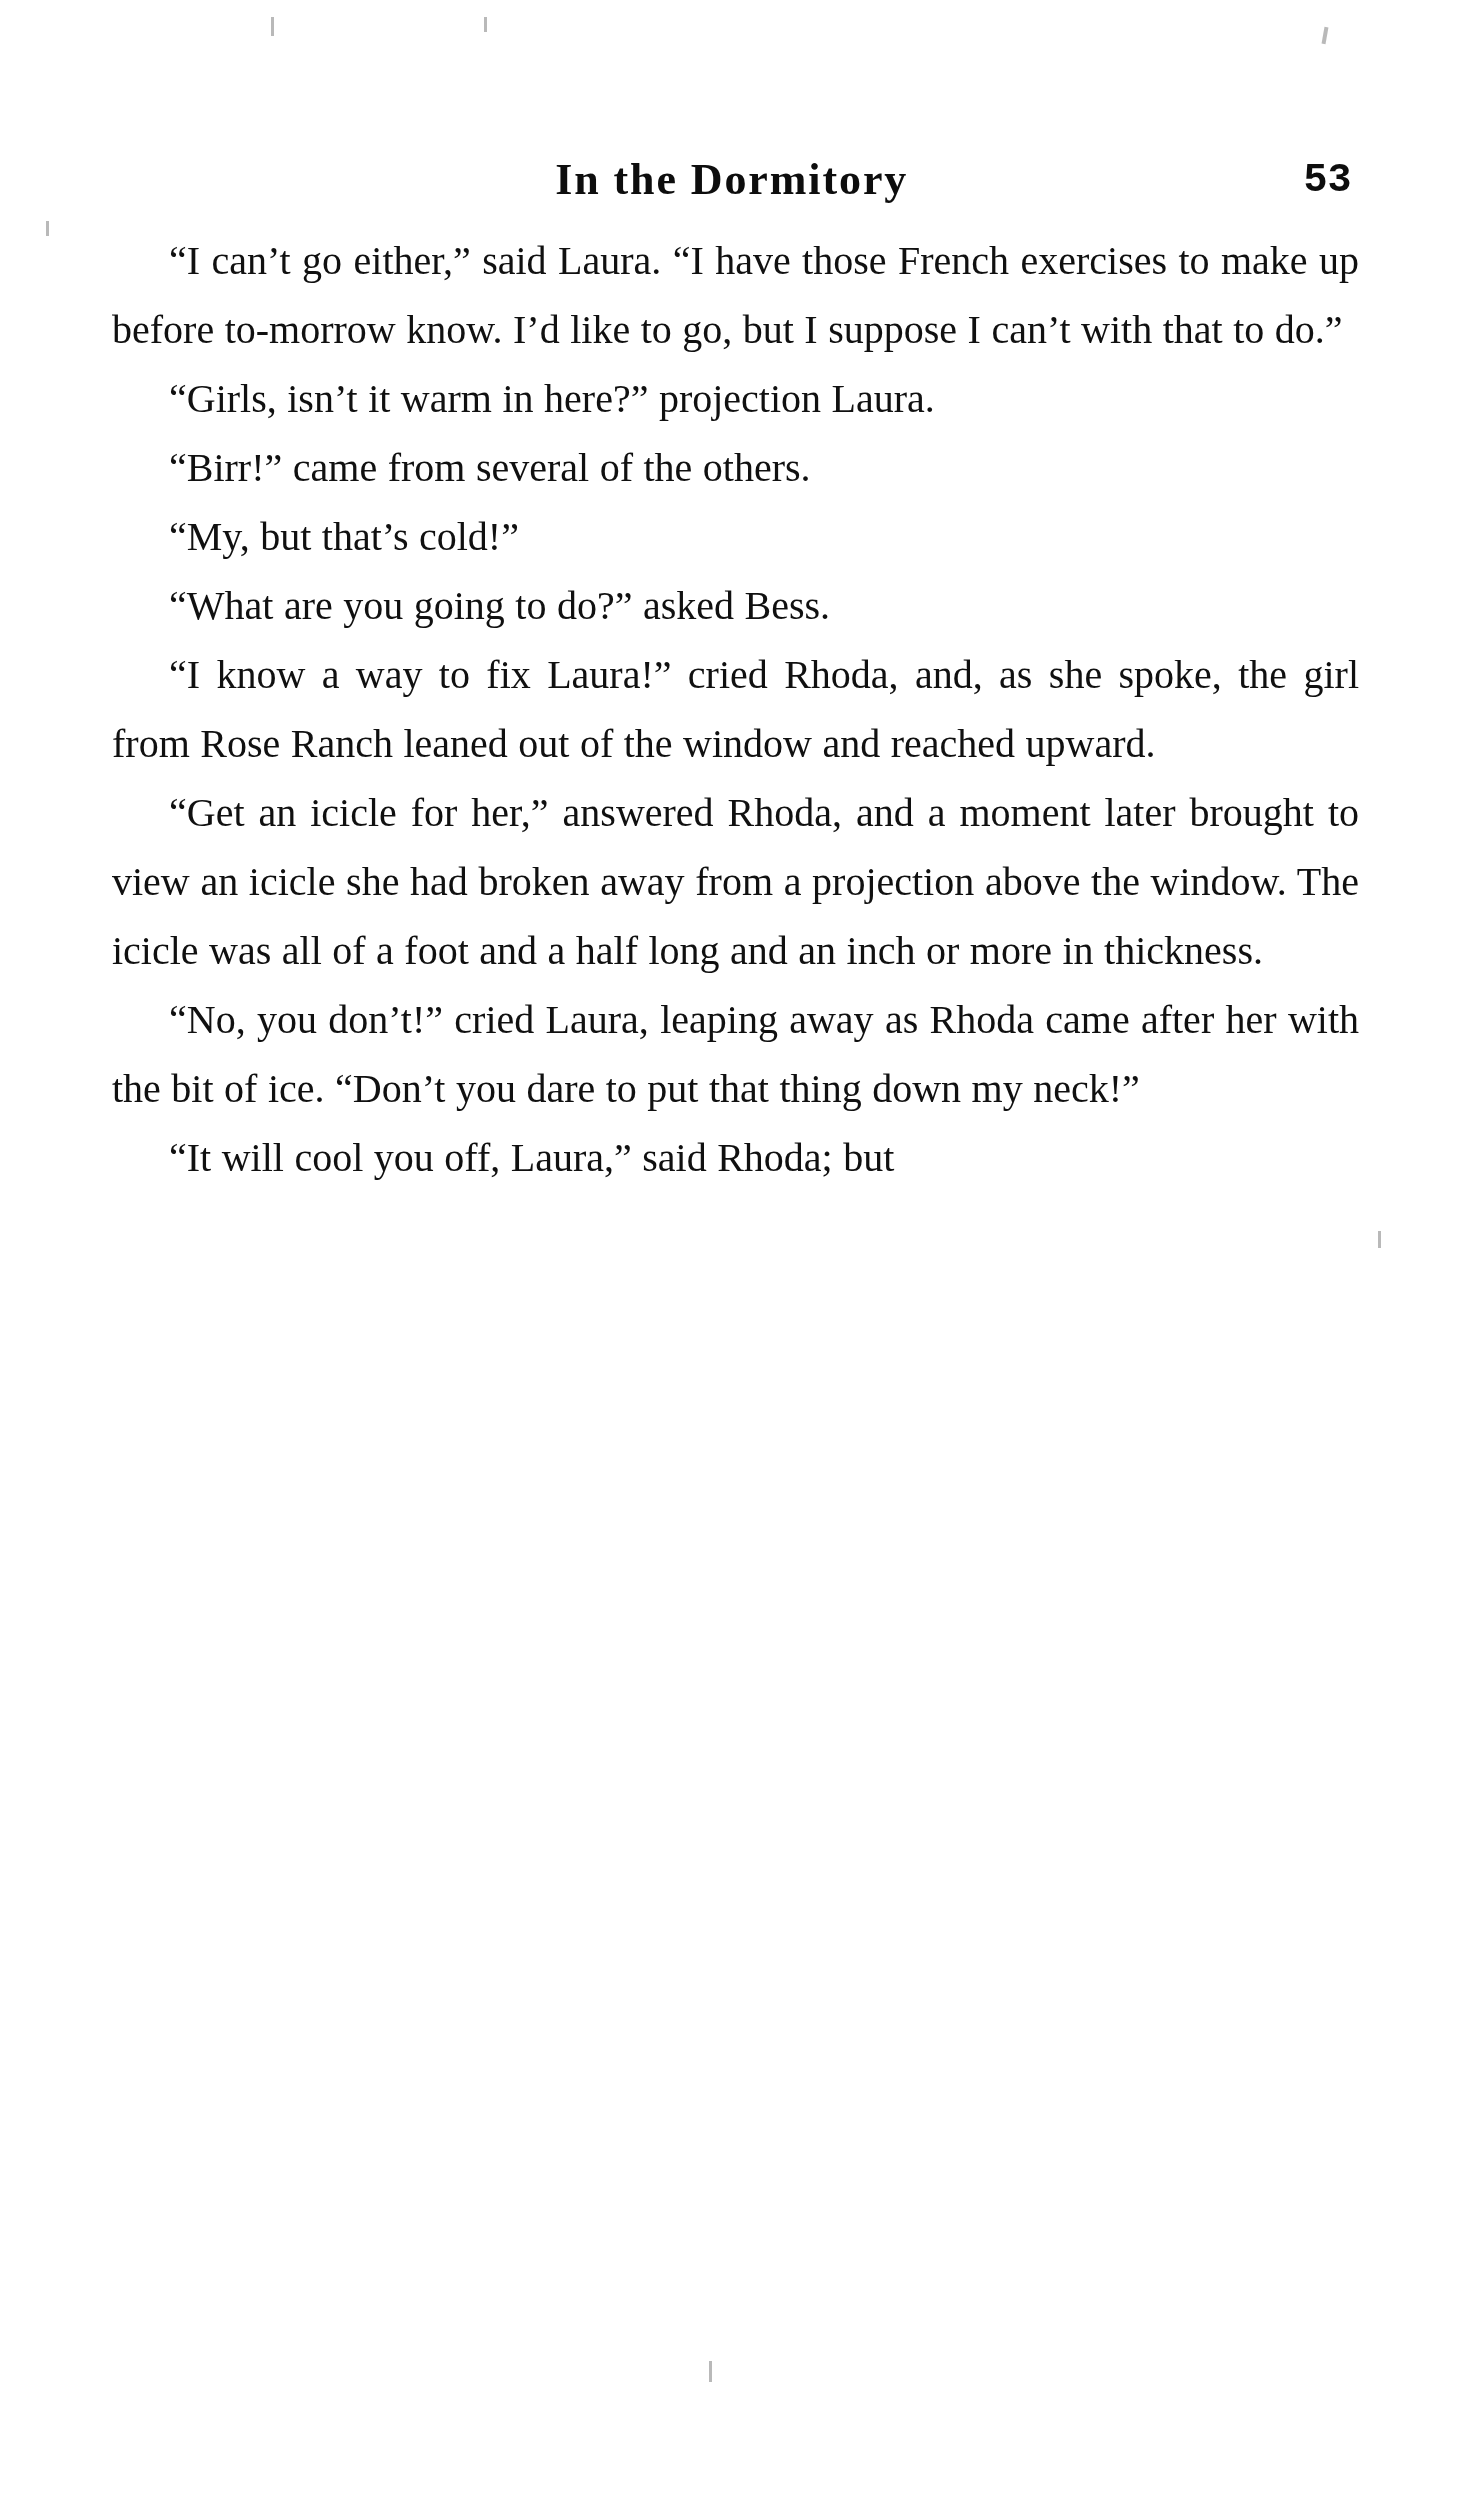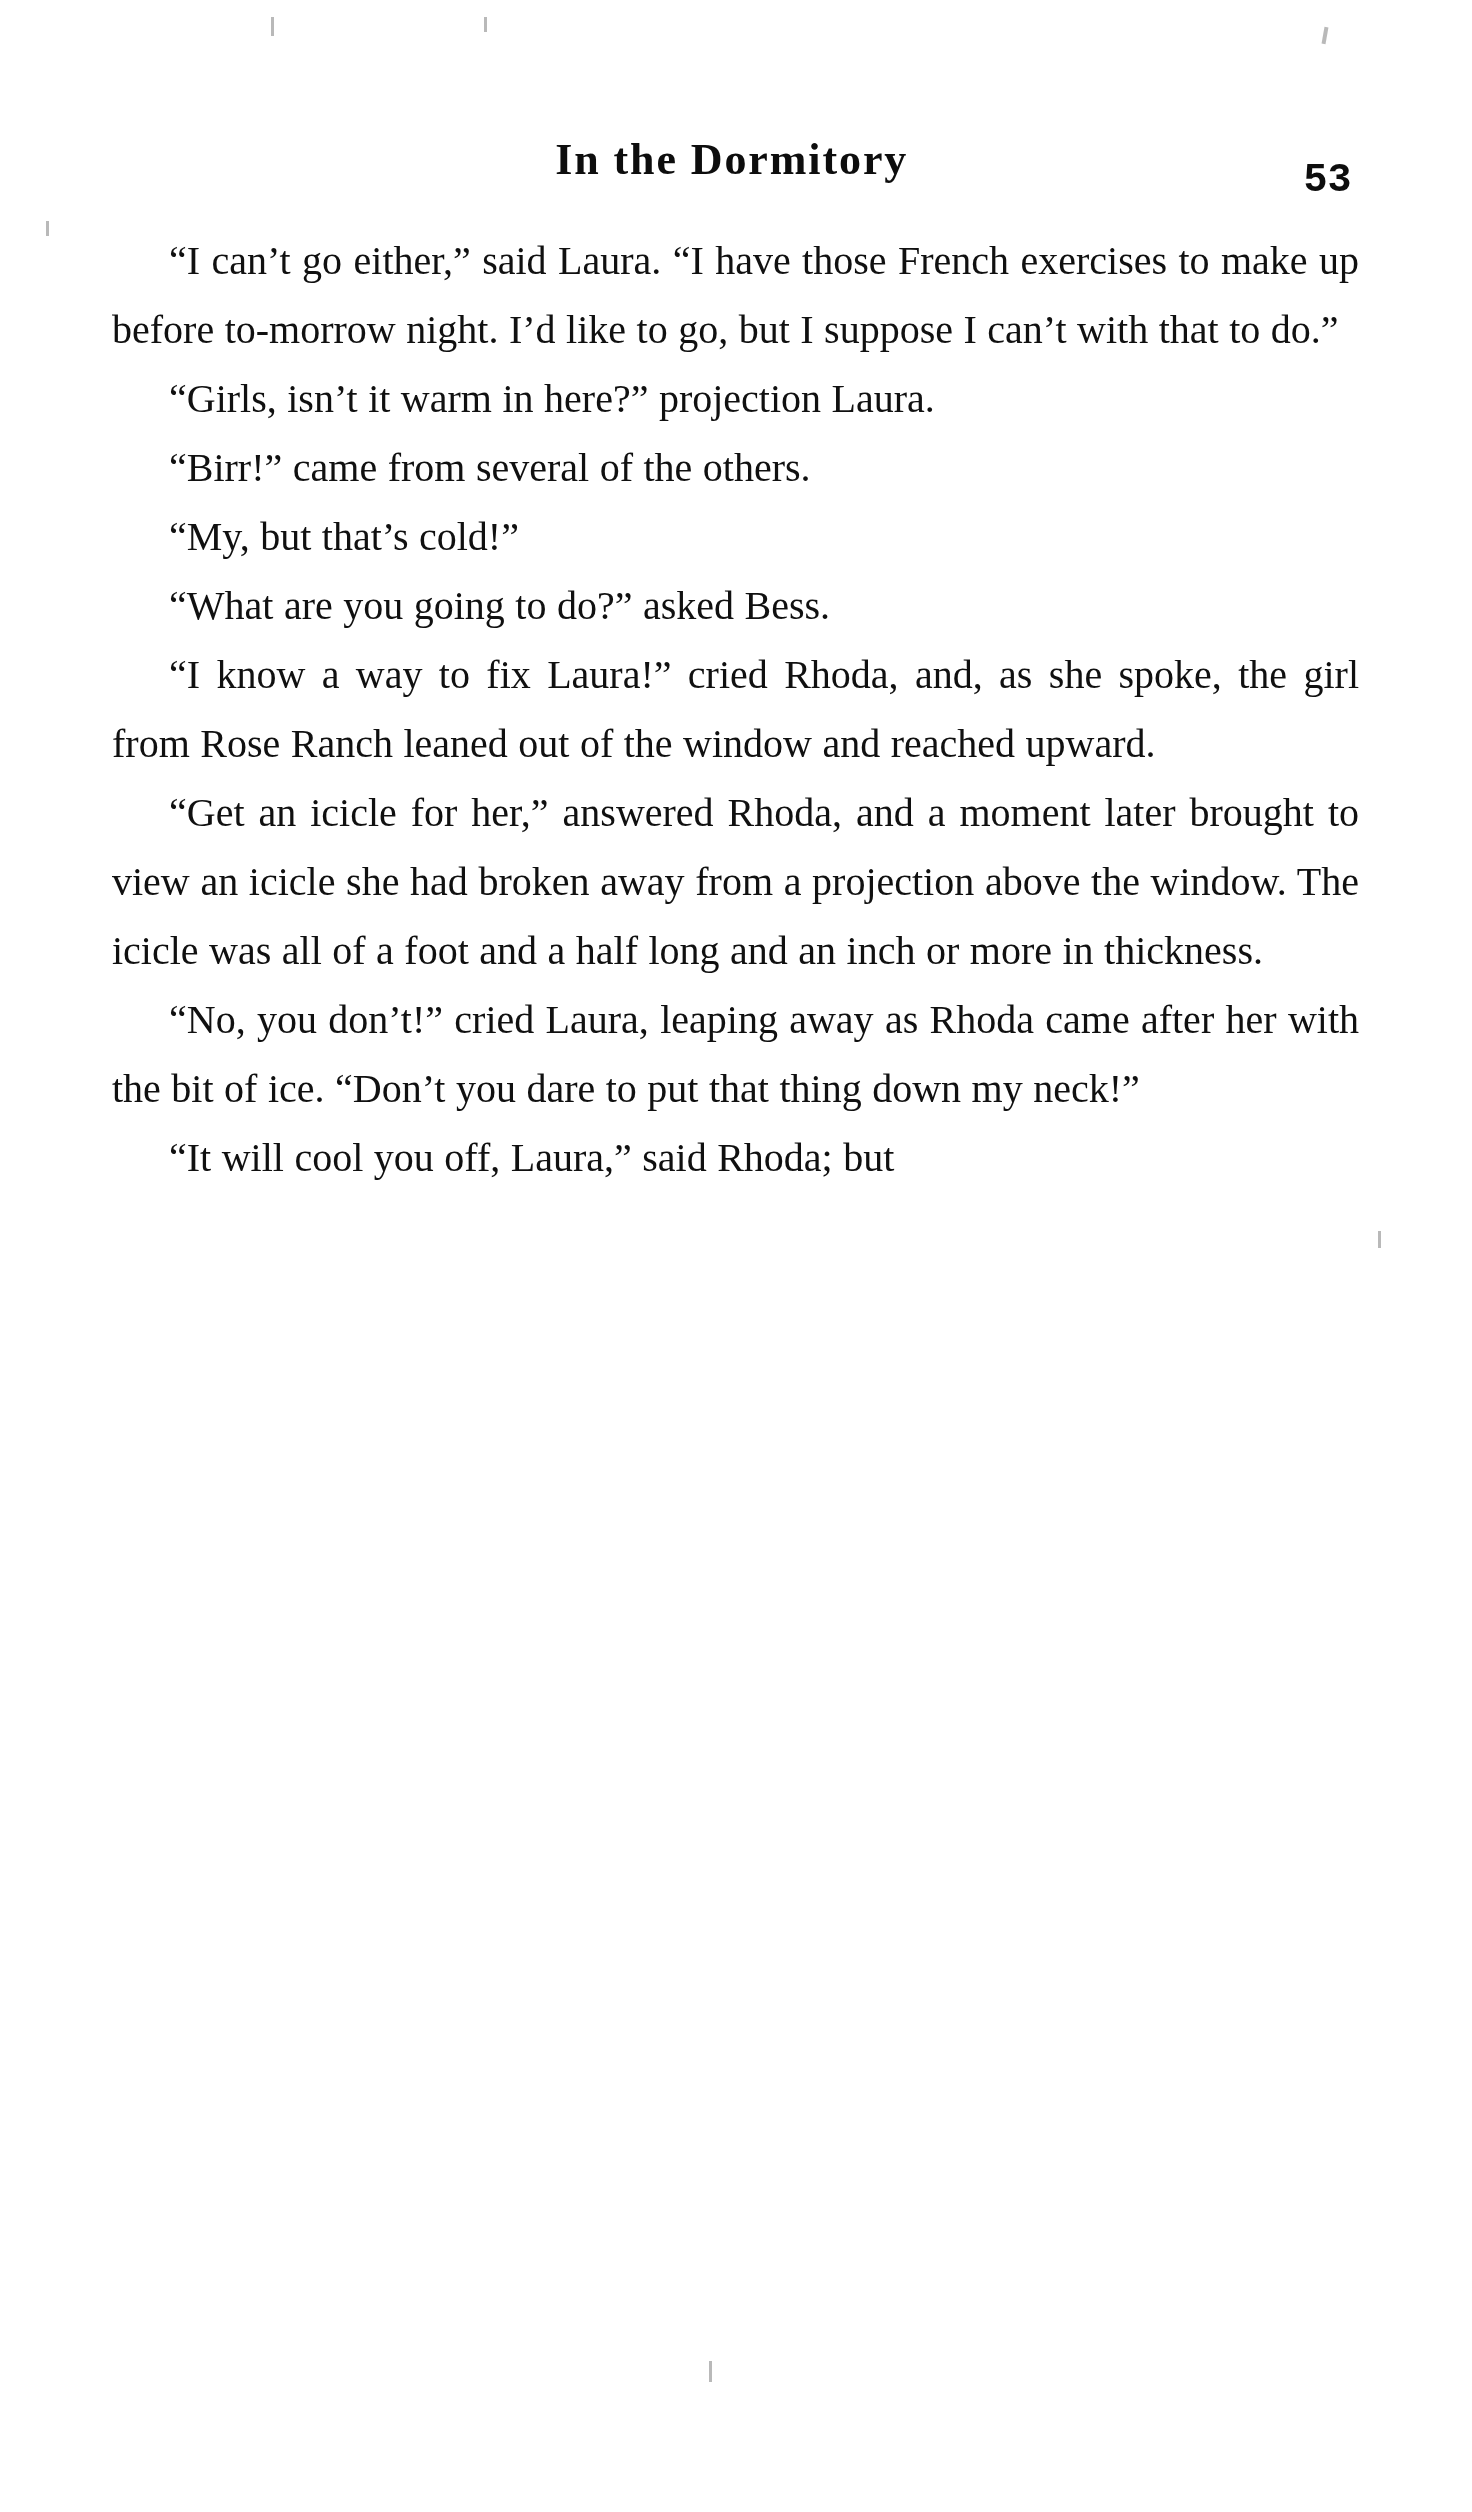"In the Dormitory" .header { align-items: center -> flex-end }
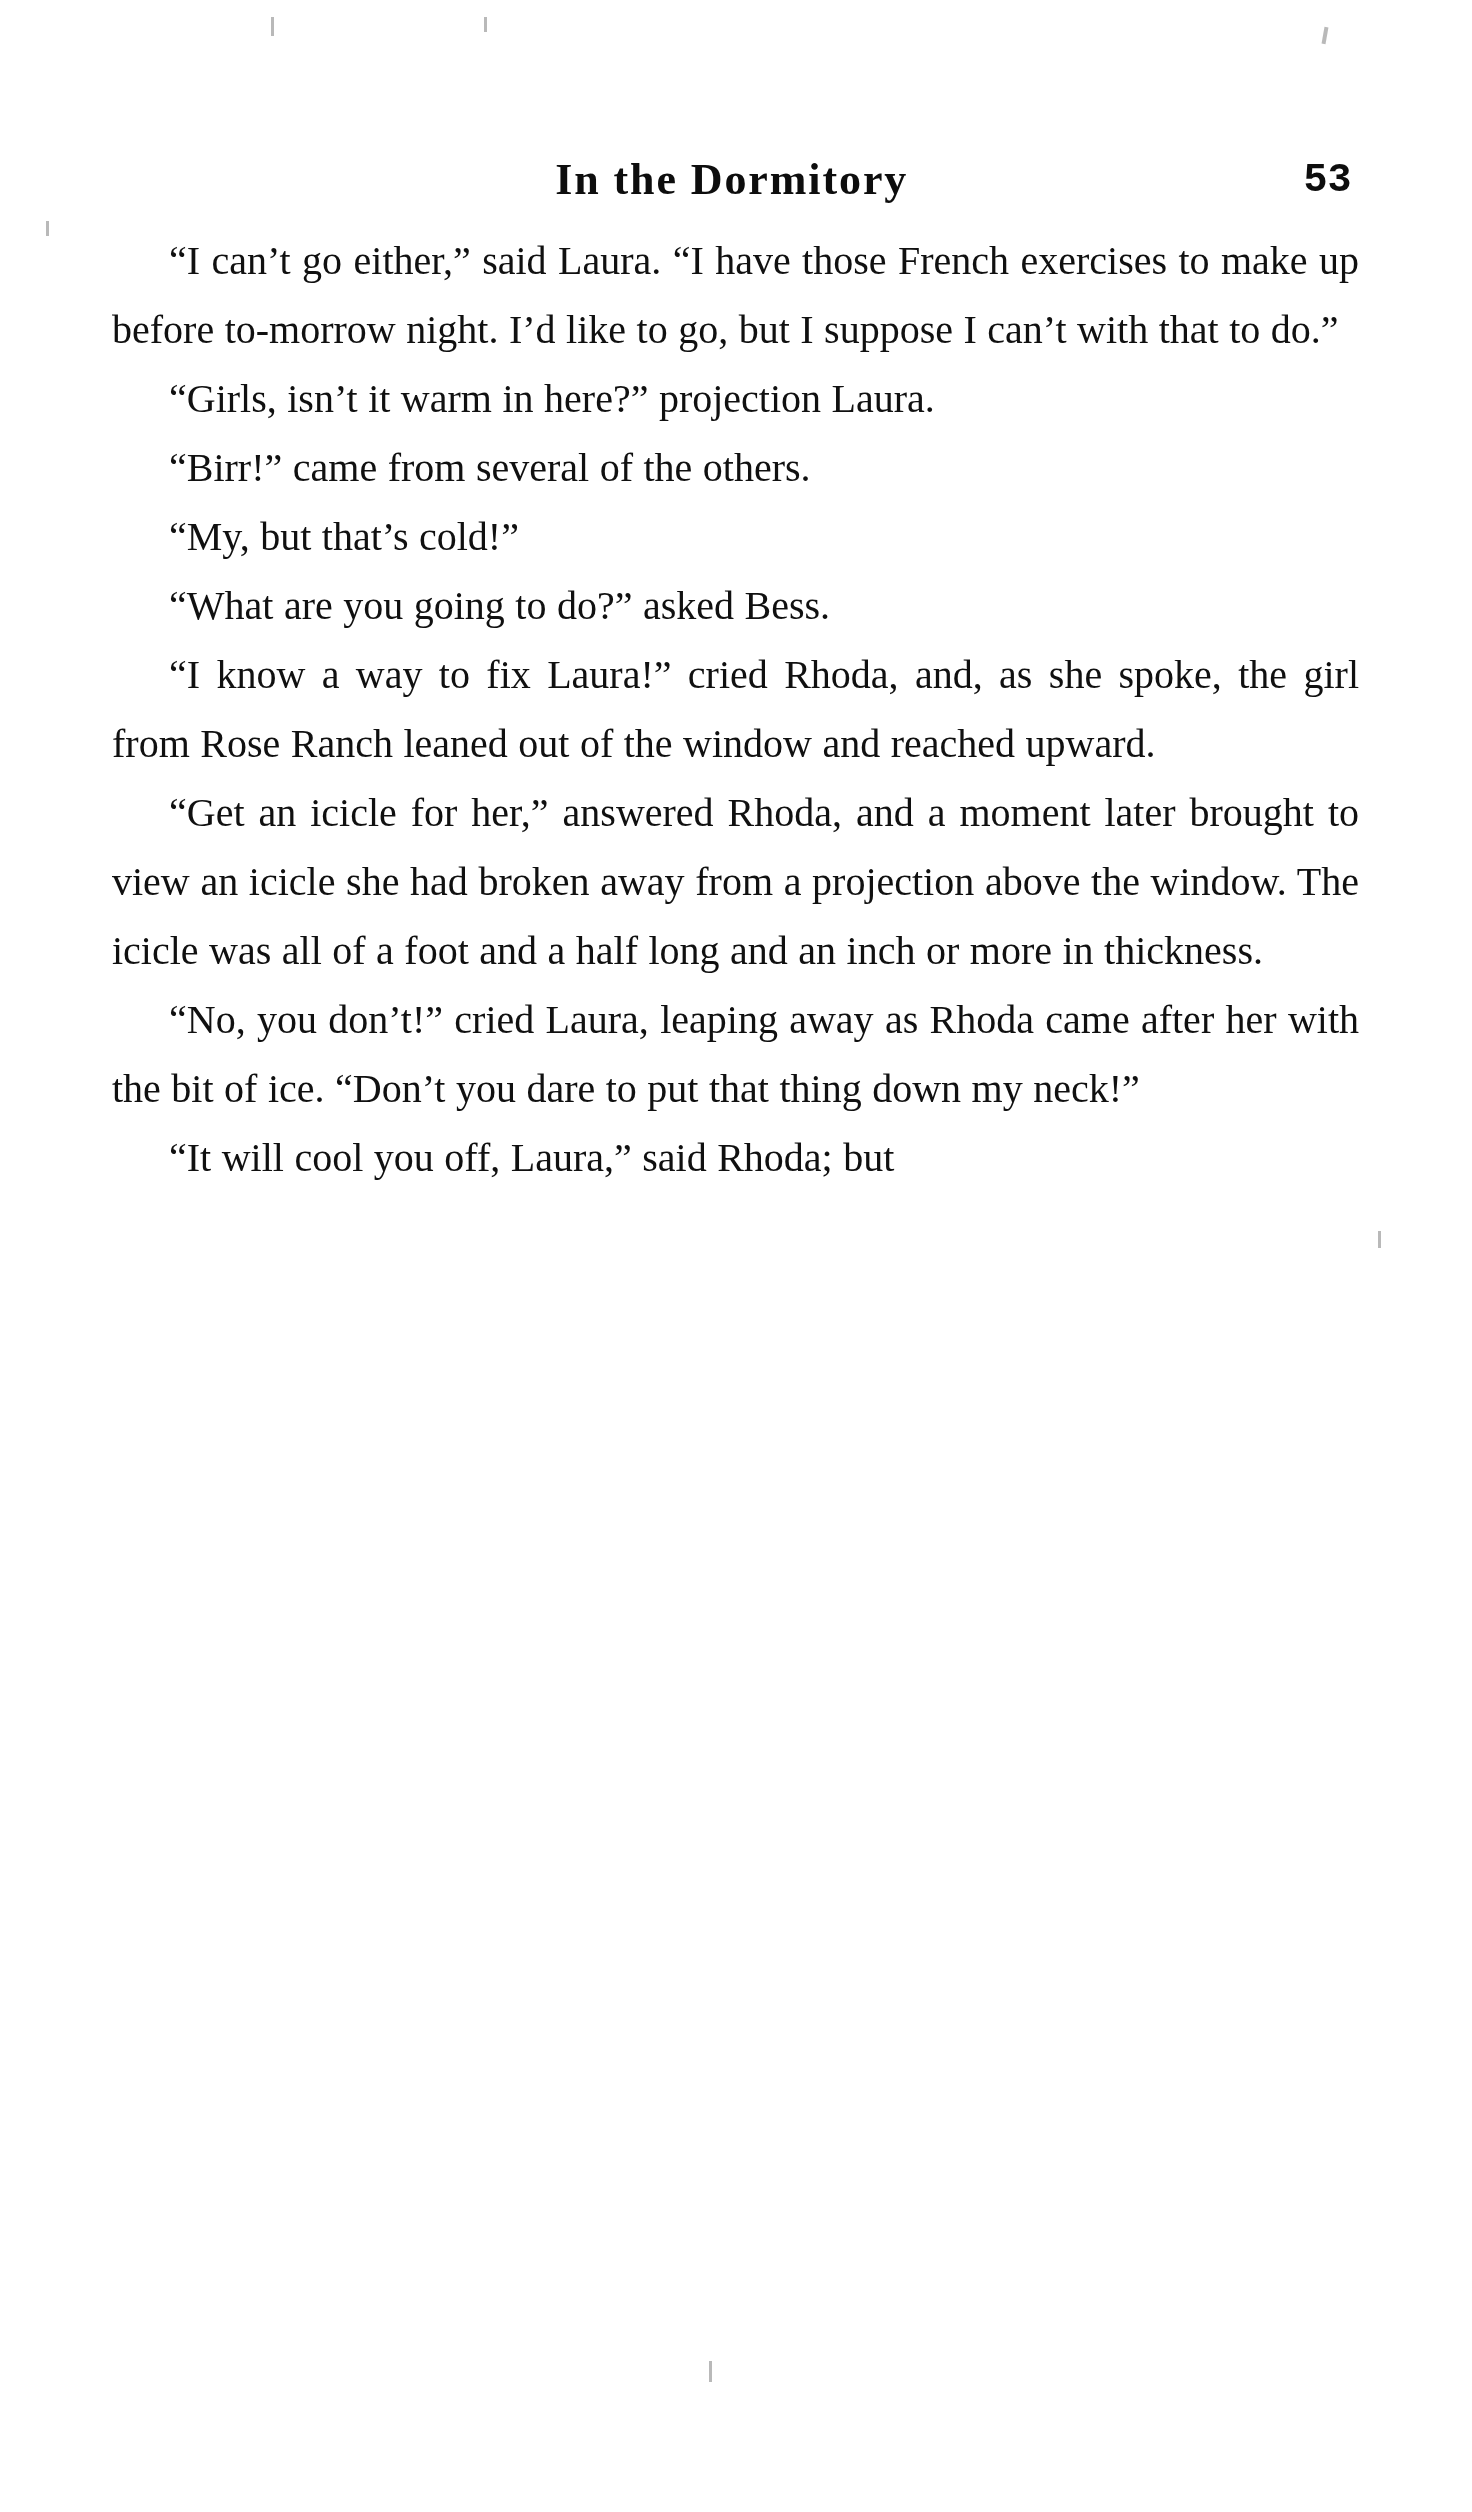"“I can’t go either,” said" p.para { text: night -> know }
